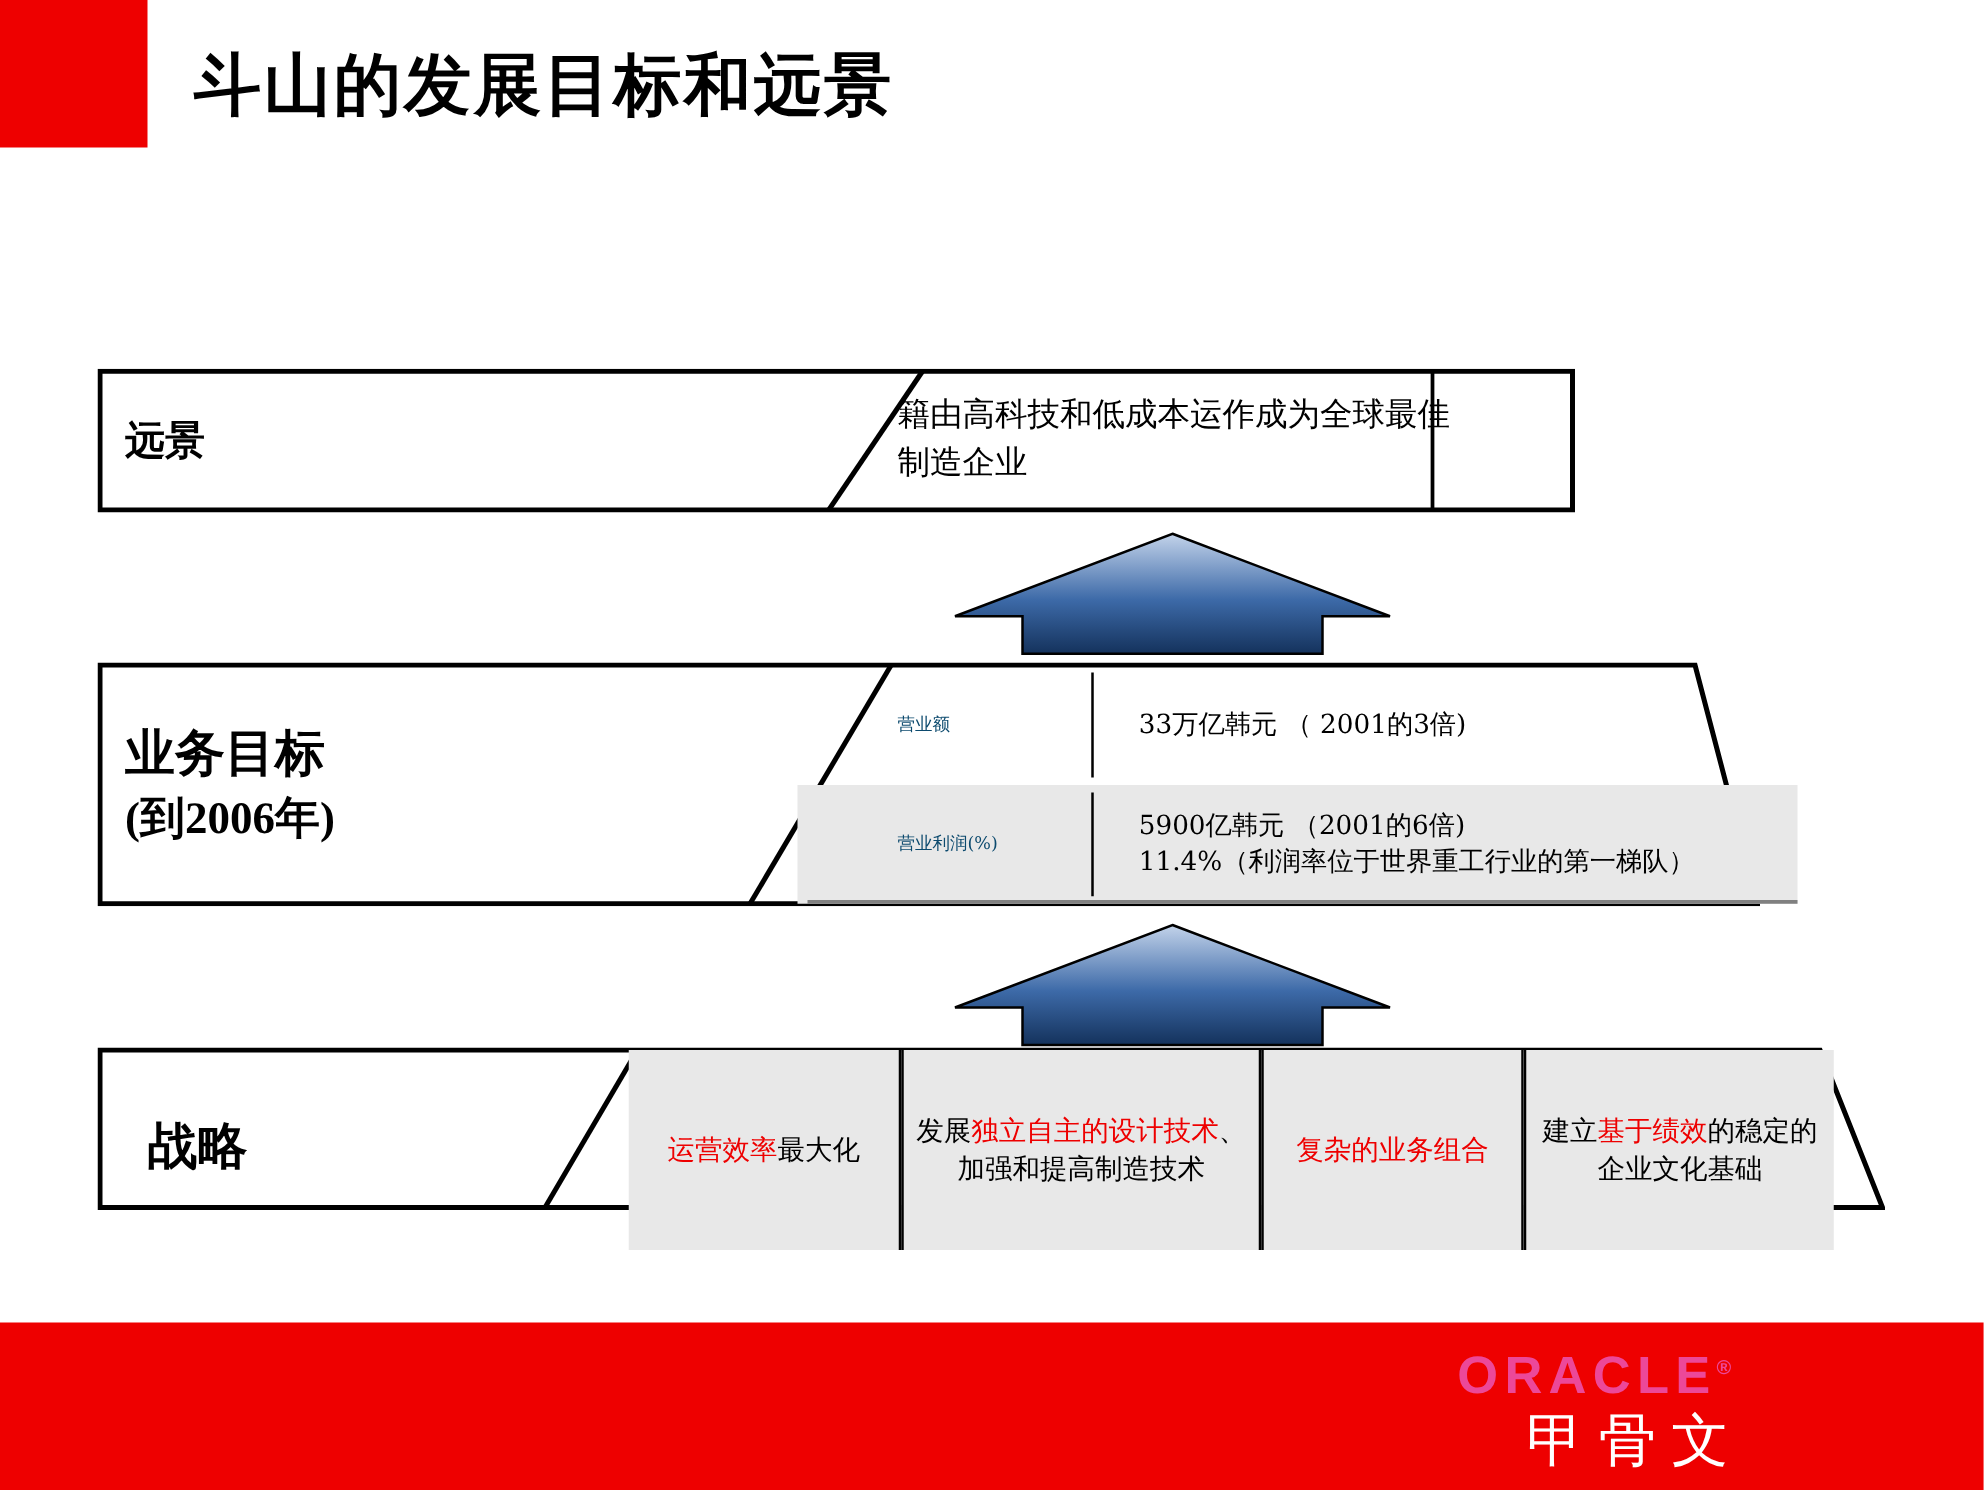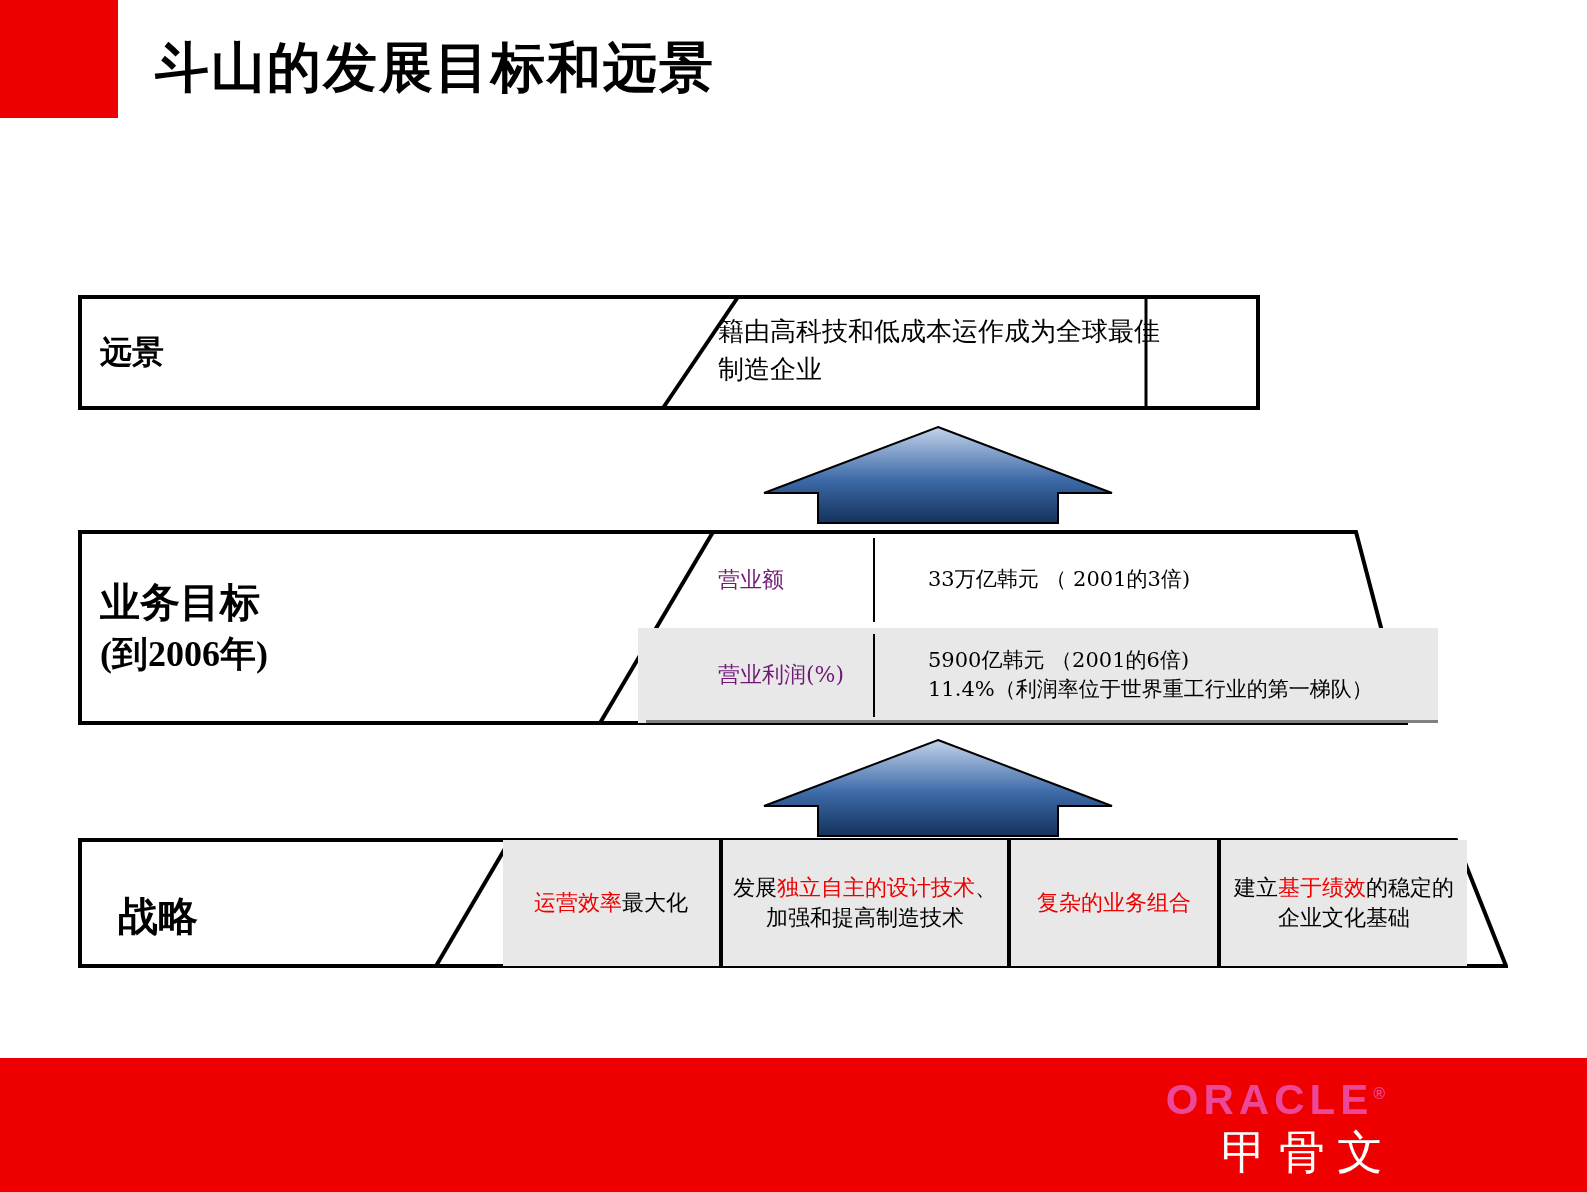"营业额" .goal-name { color: #701a75 -> #0c4a6e; font-size: 22px -> 14px }
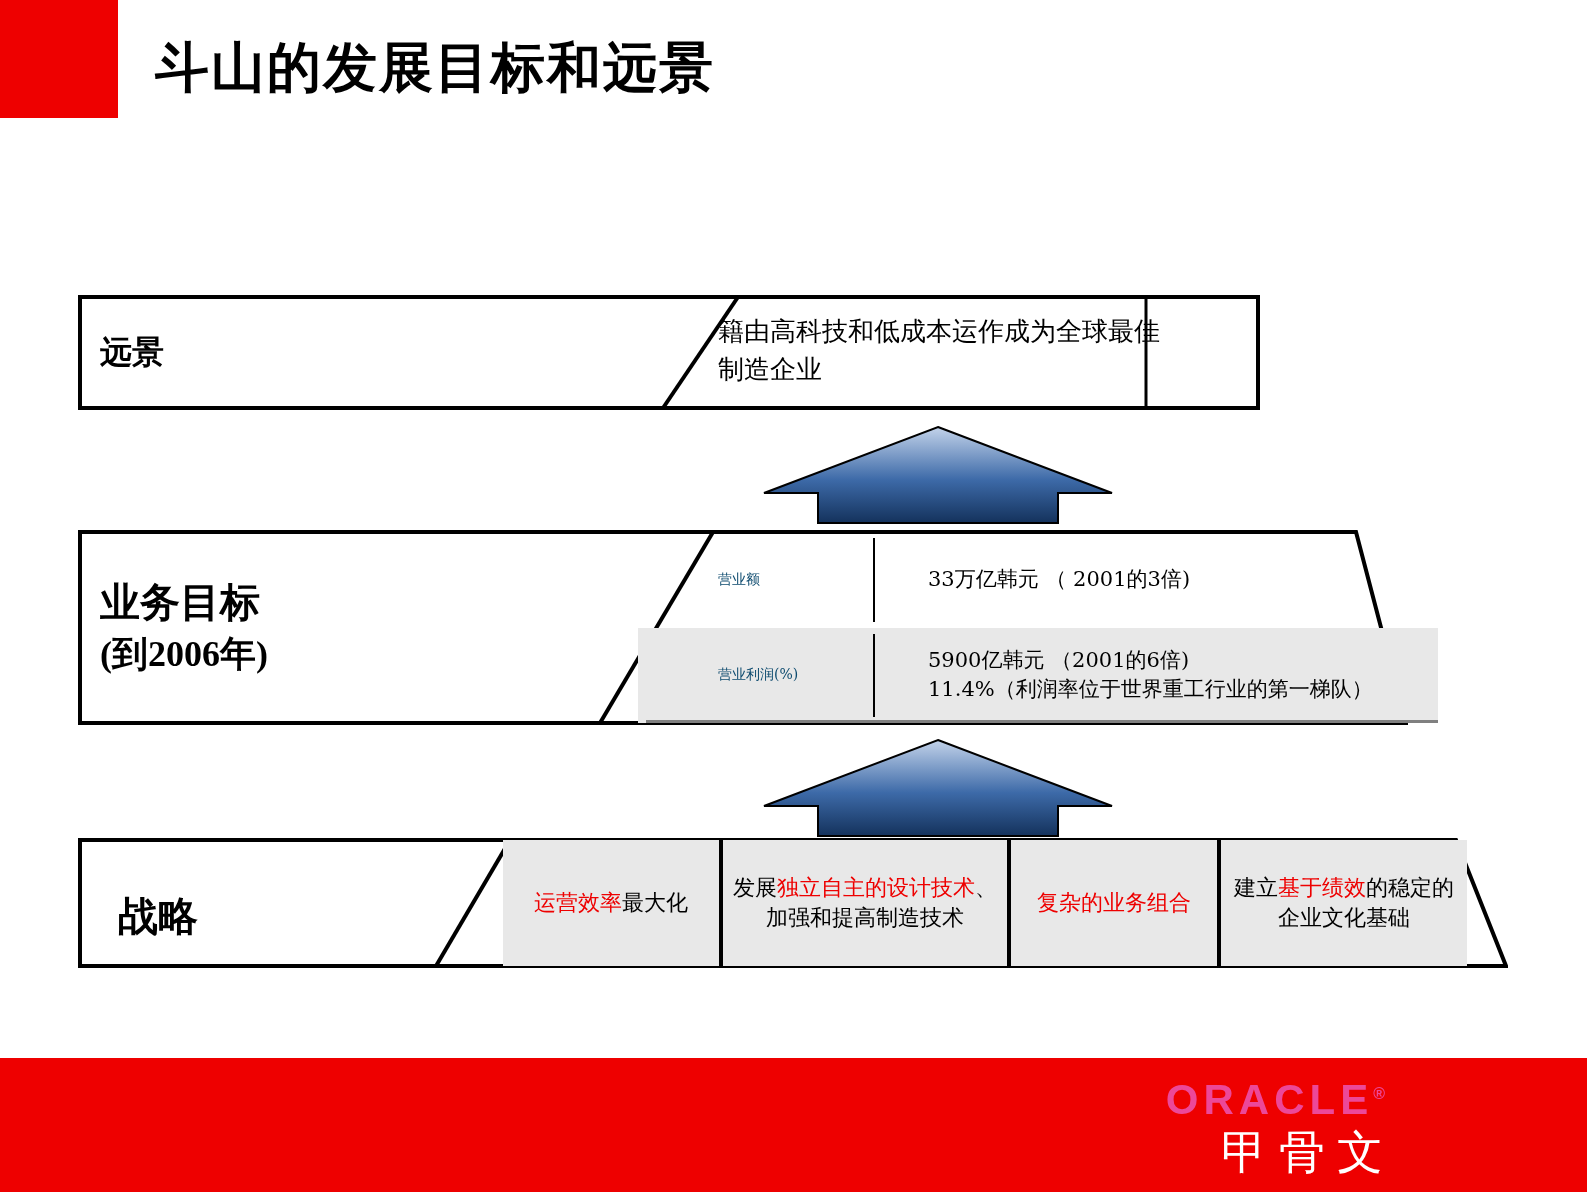"33万亿韩元 （ 2001的3倍)" .goal-value { padding-left: 53px -> 36px }
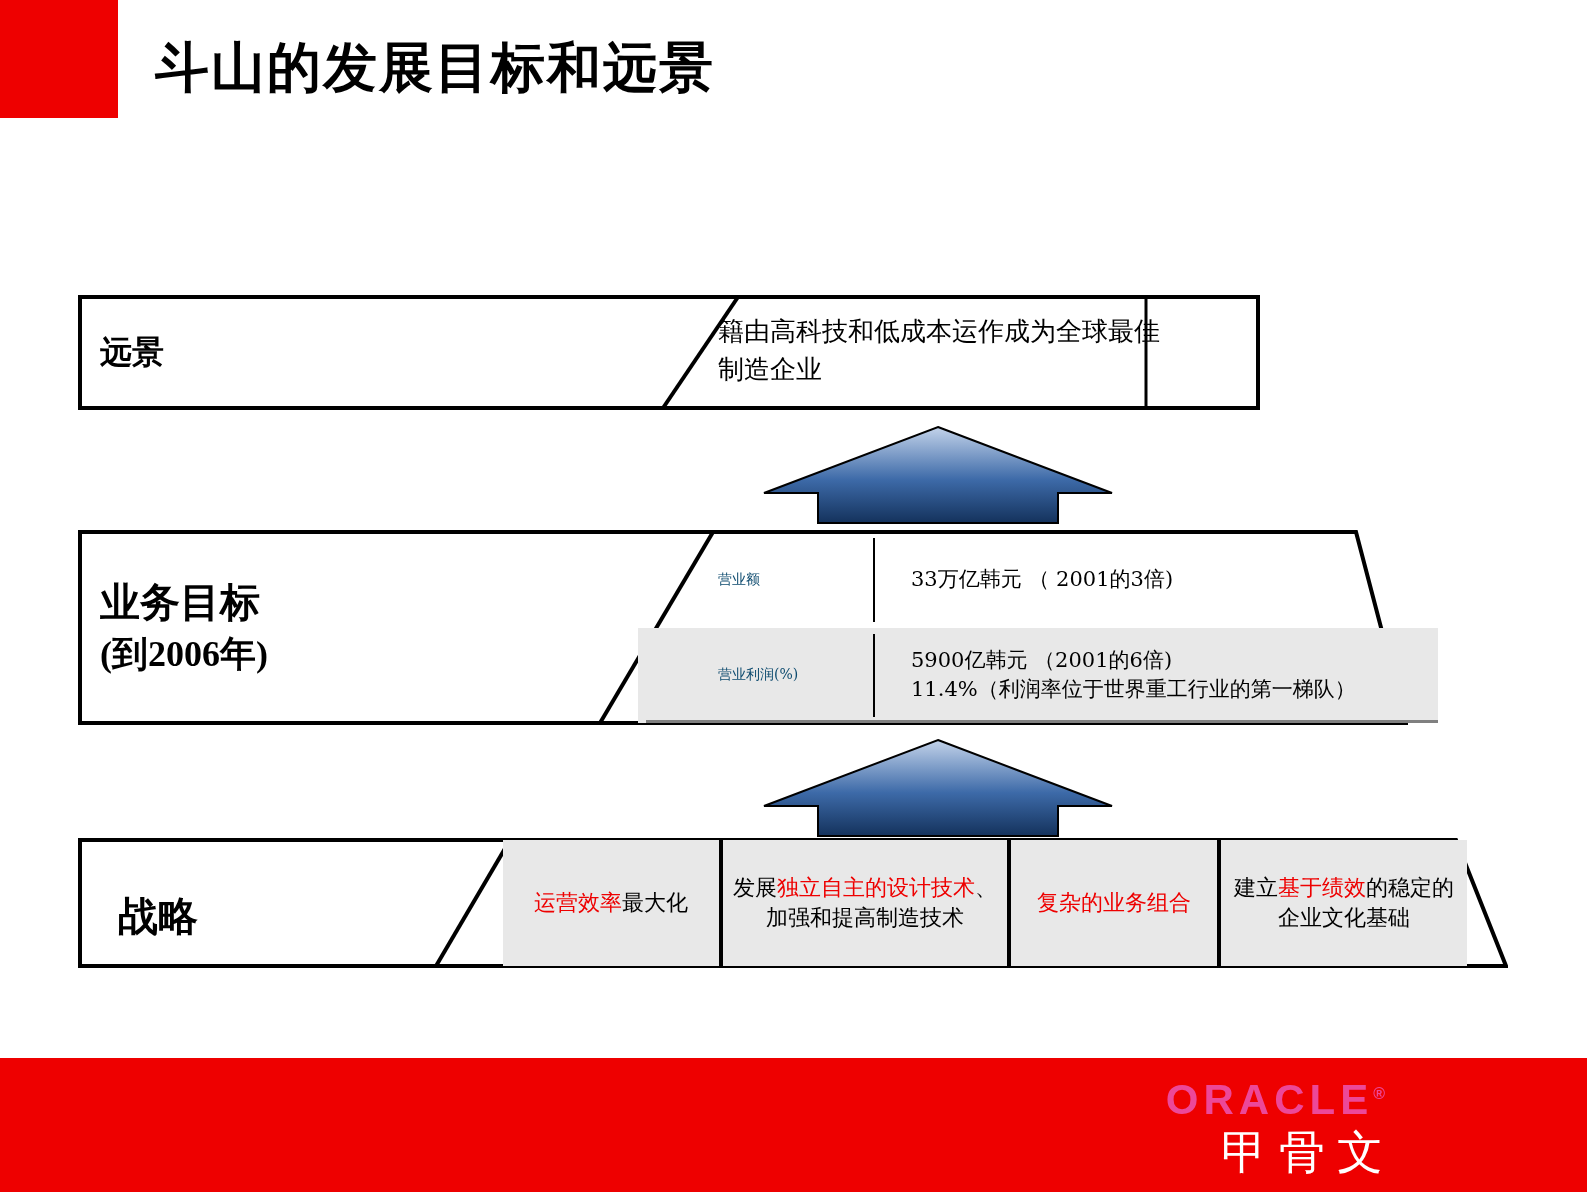"运营效率最大化" .strategy-boxes { height: 126px -> 160px }
